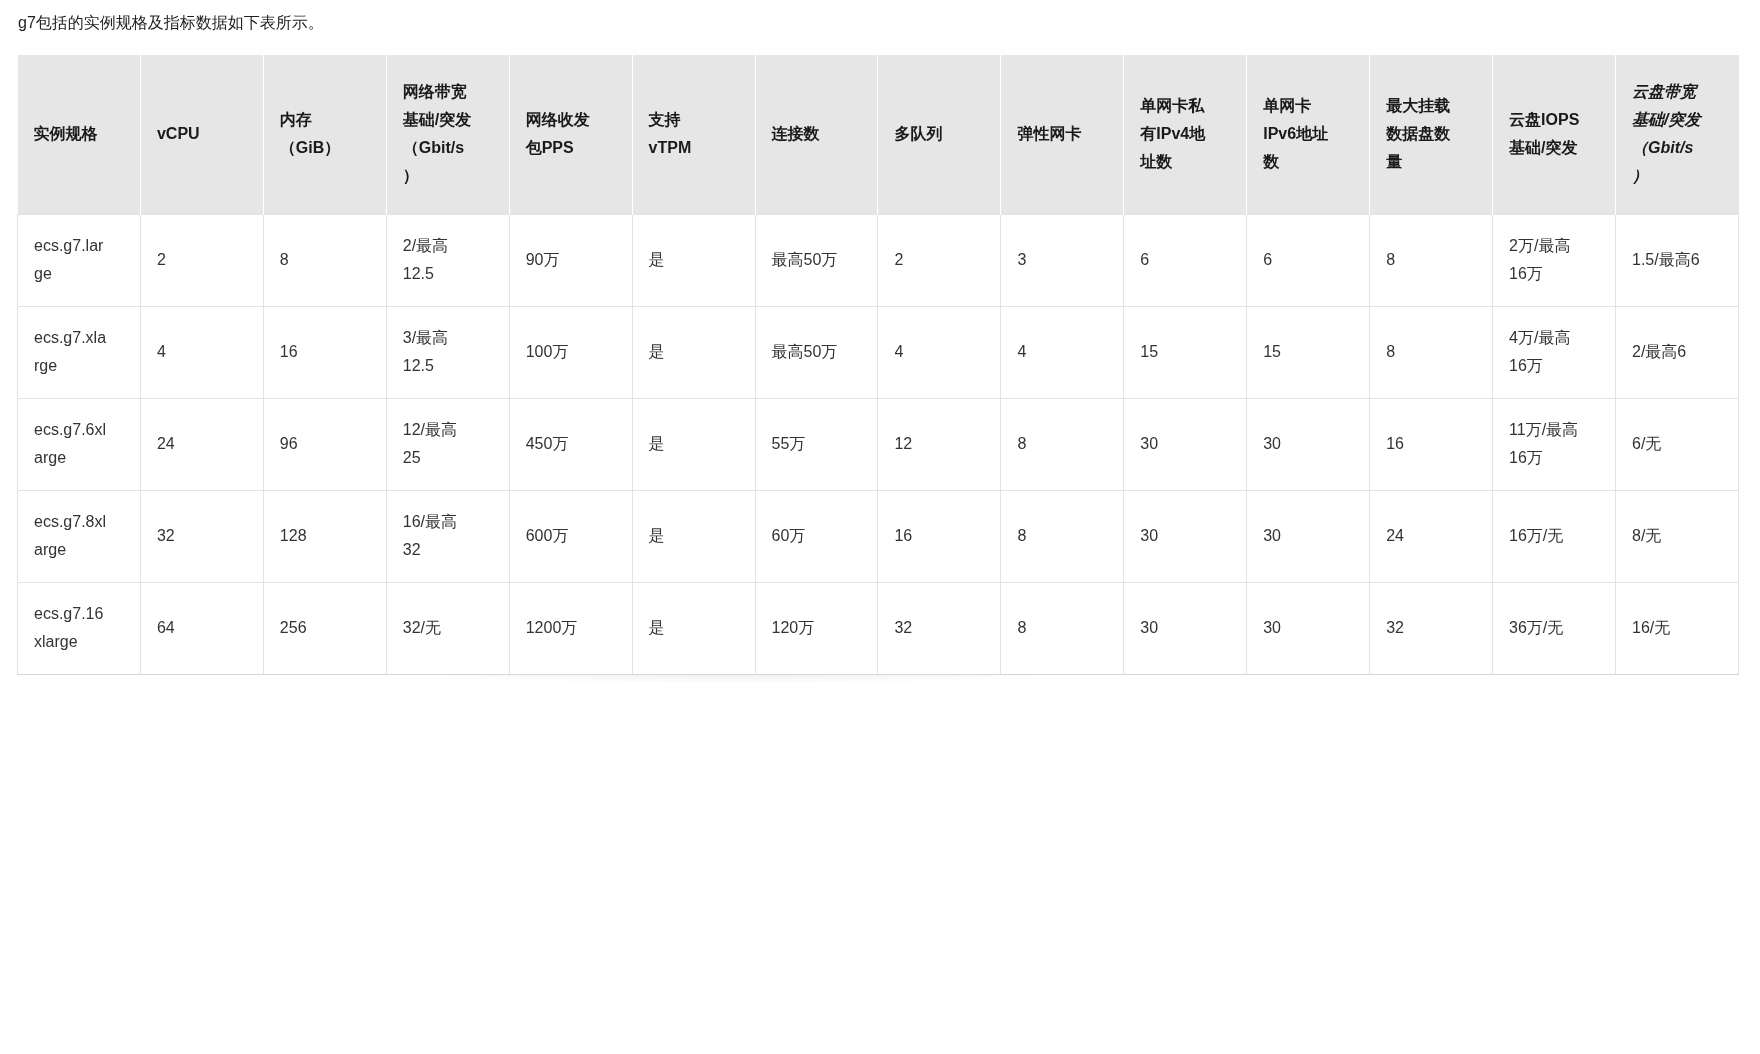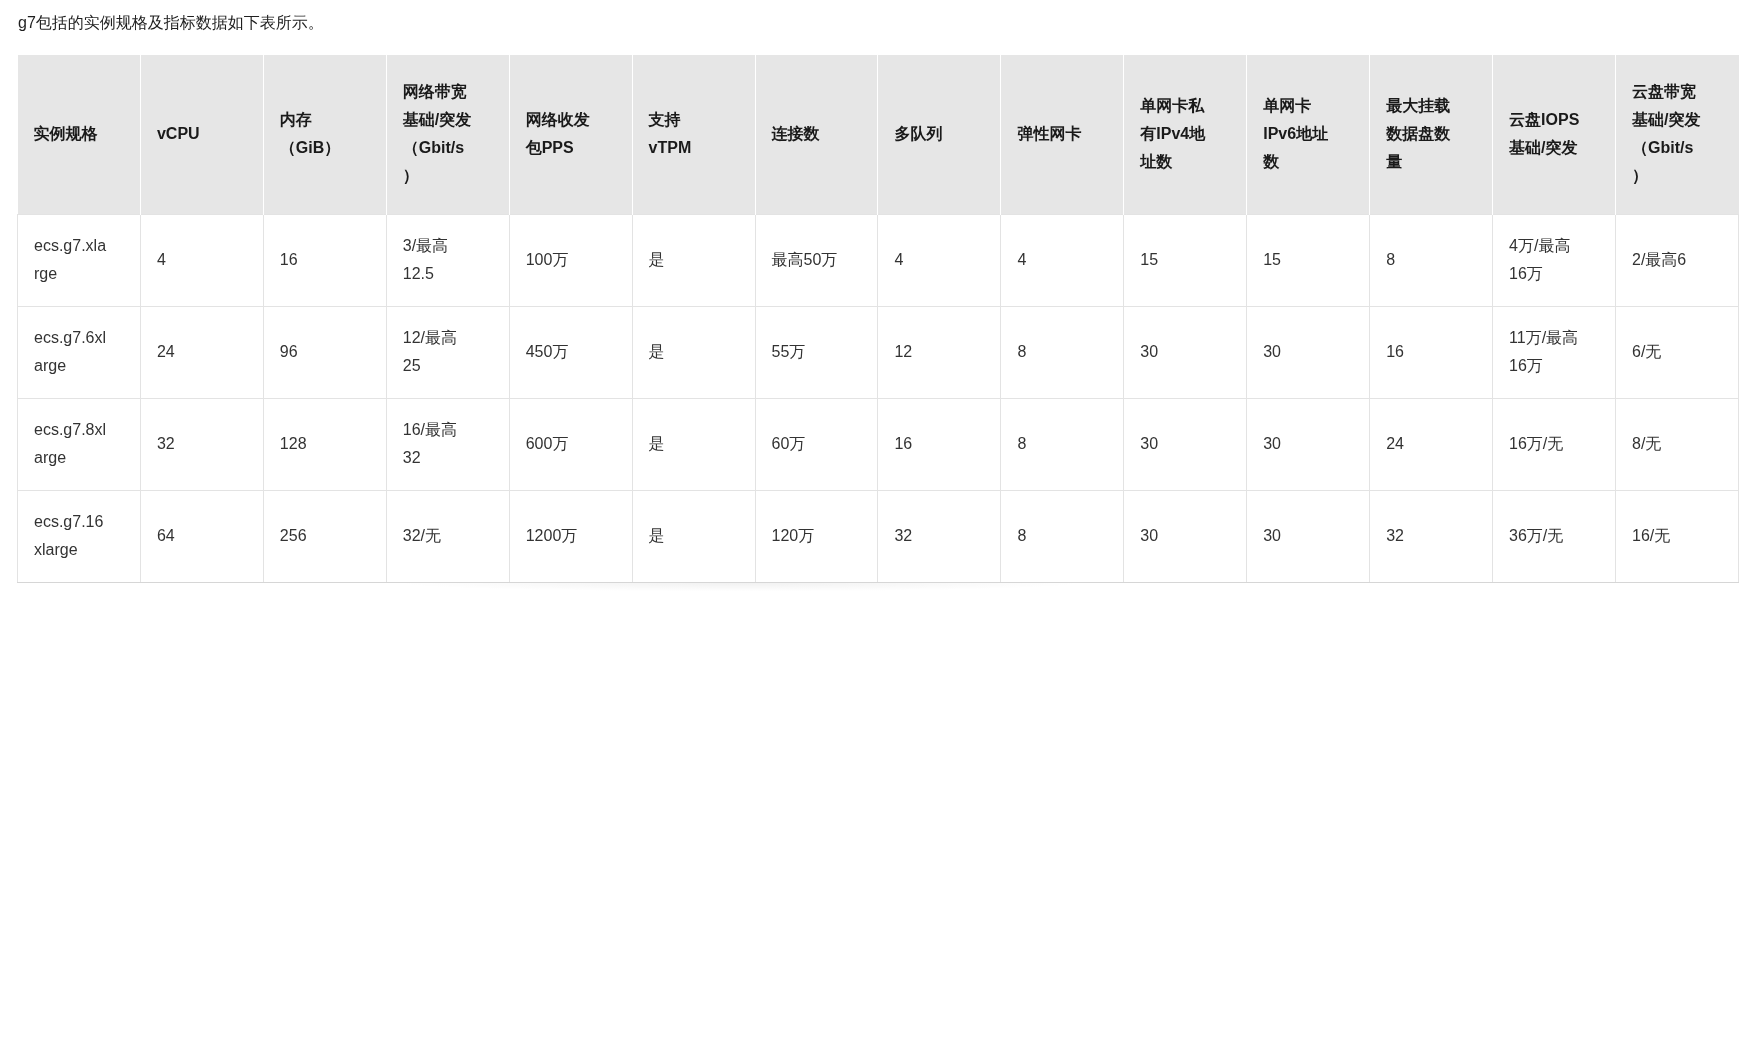"云盘带宽" table.spec-table th:last-child { font-style: none -> italic }
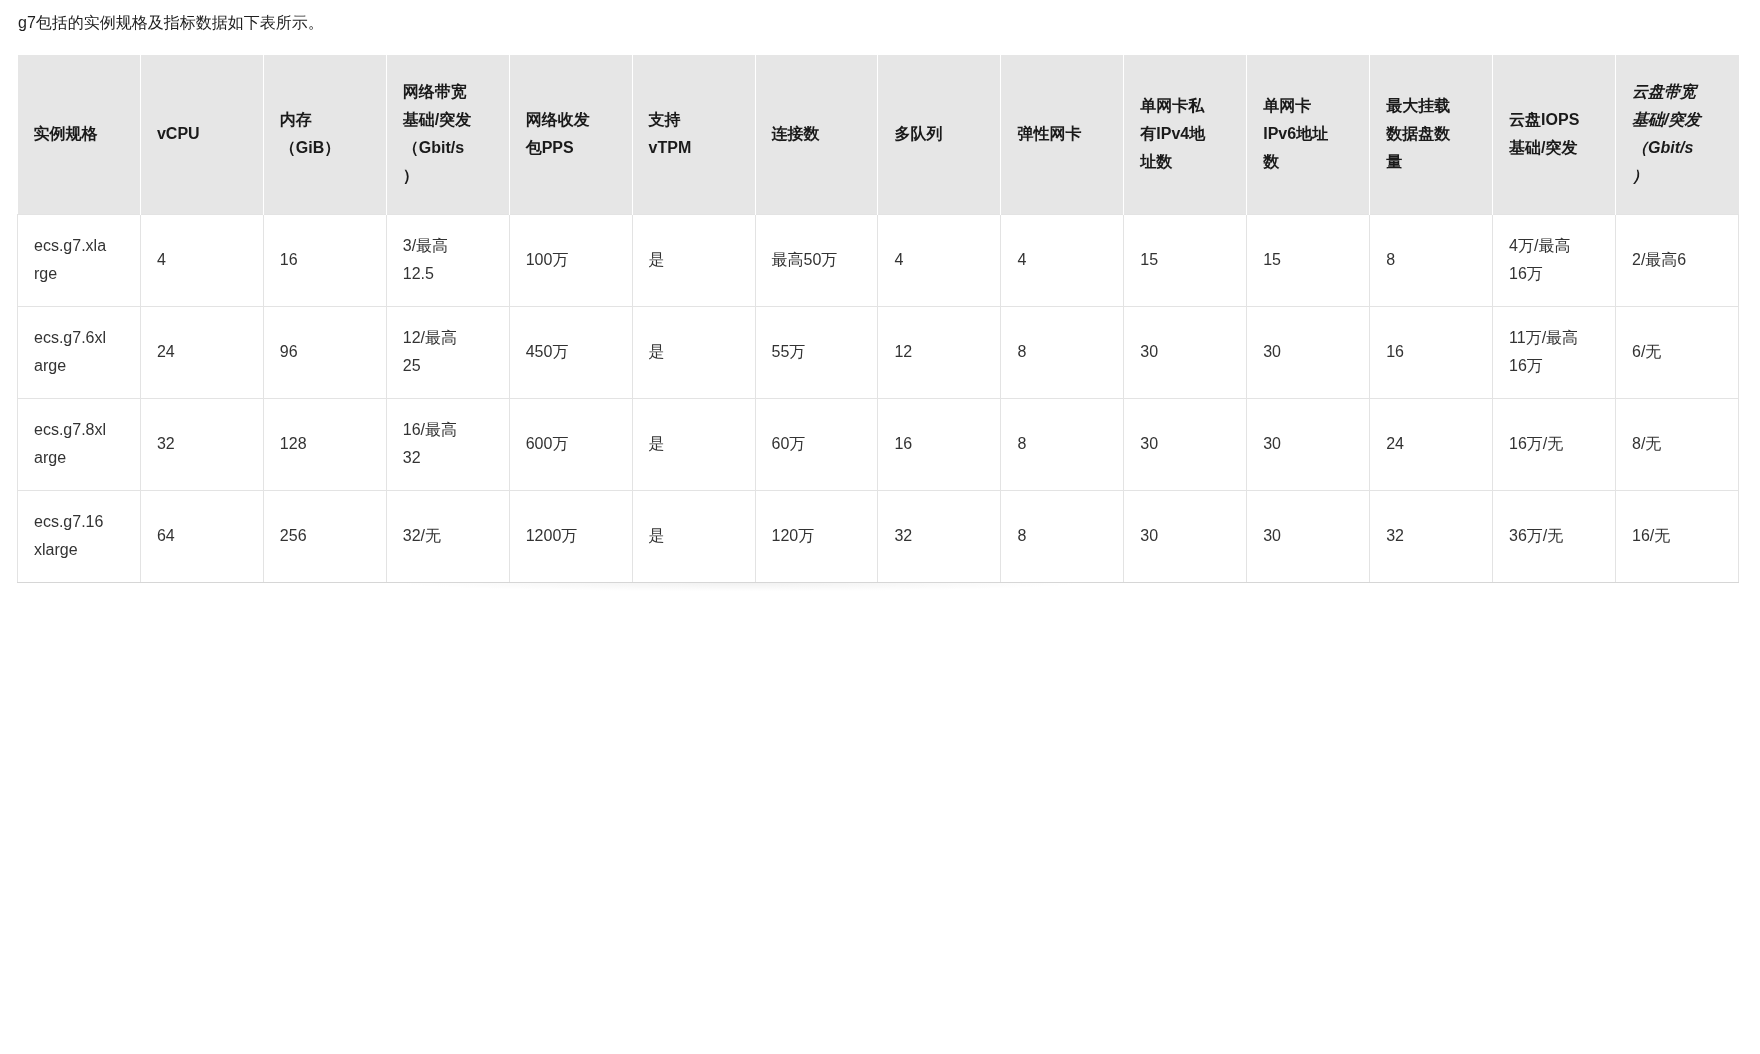"ecs.g7.large" tr { html: none -> <tr> <td>ecs.g7.large</td> <td>2</td> <td>8</td> <td>2/最高 12.5</td> <td>90万</td> <td>是</td> <td>最高50万</td> <td>2</td> <td>3</td> <td>6</td> <td>6</td> <td>8</td> <td>2万/最高 16万</td> <td>1.5/最高6</td> </tr> }
